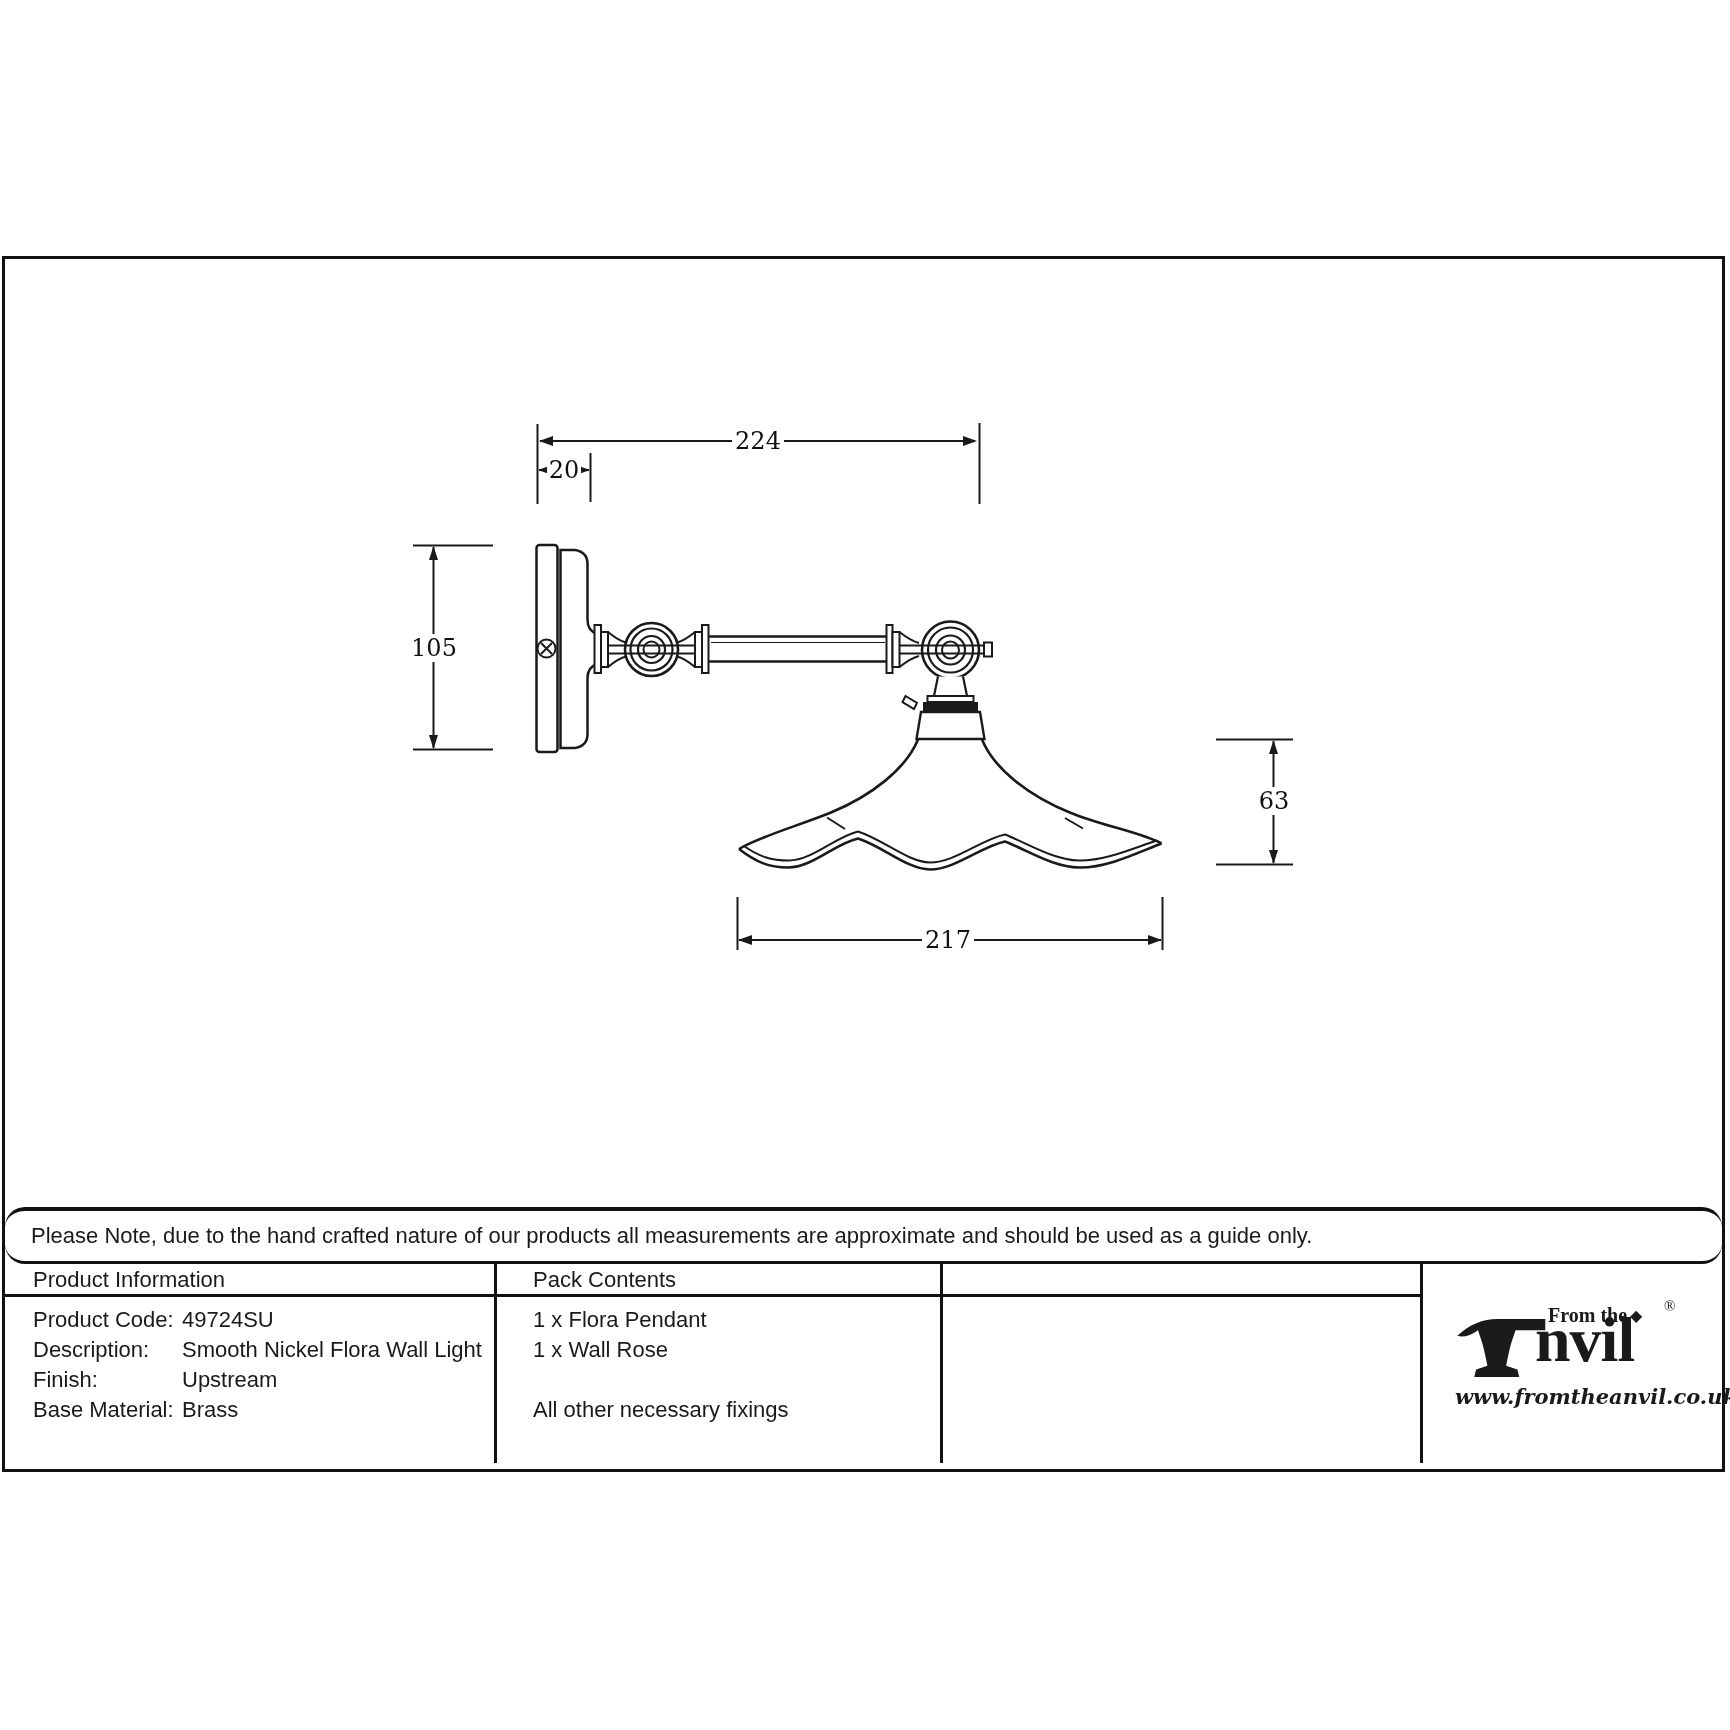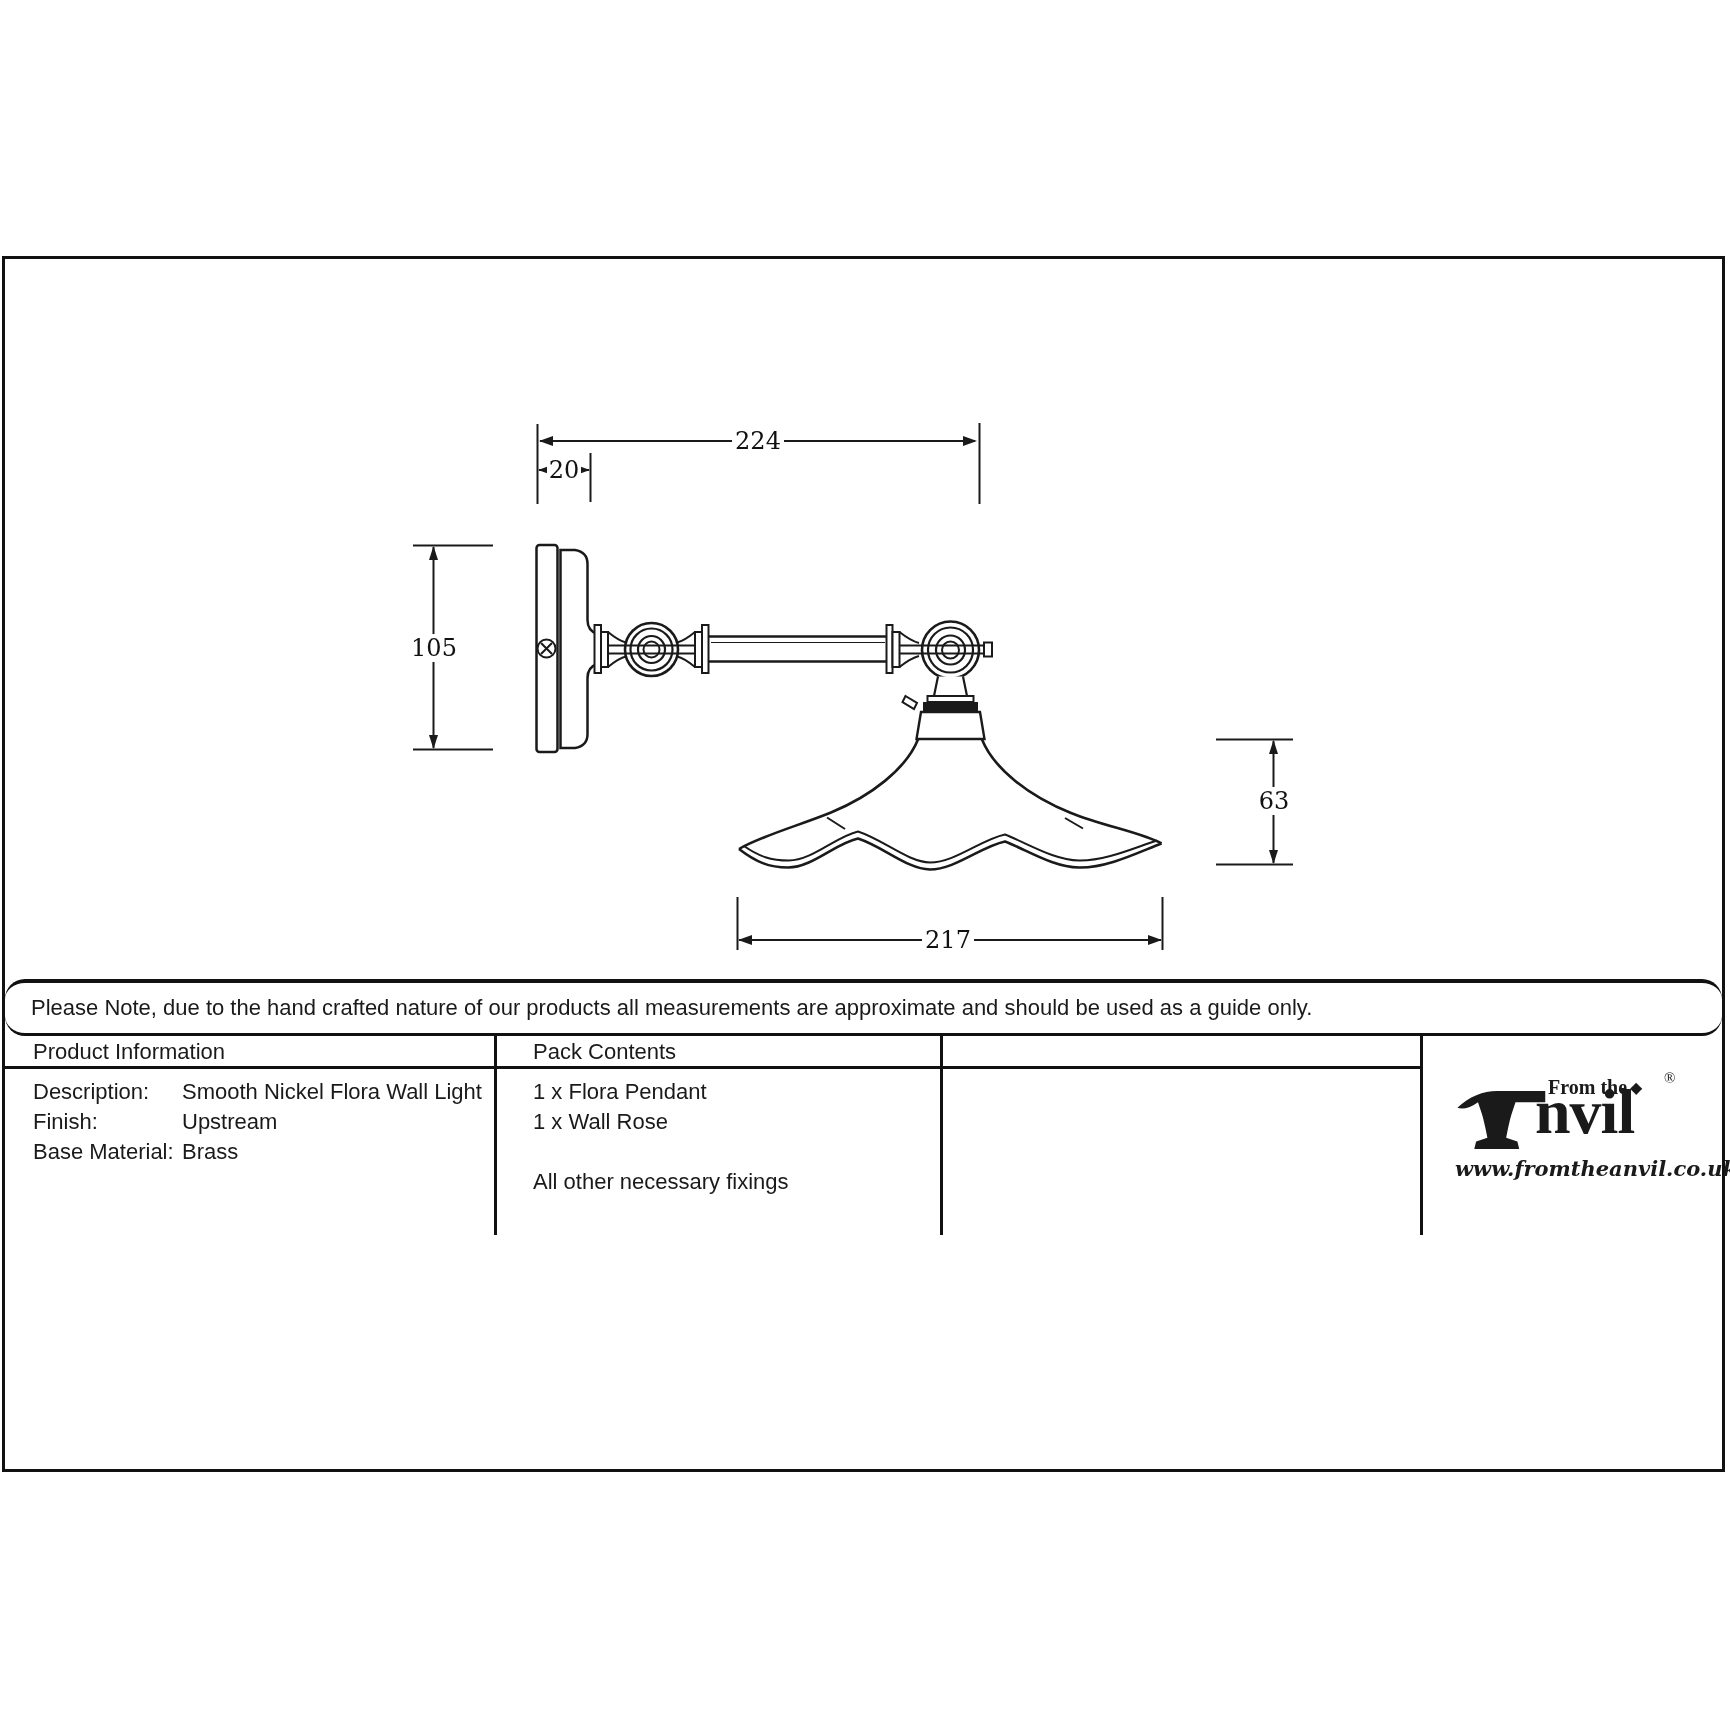"224" .drawing-area { height: 720px -> 948px }
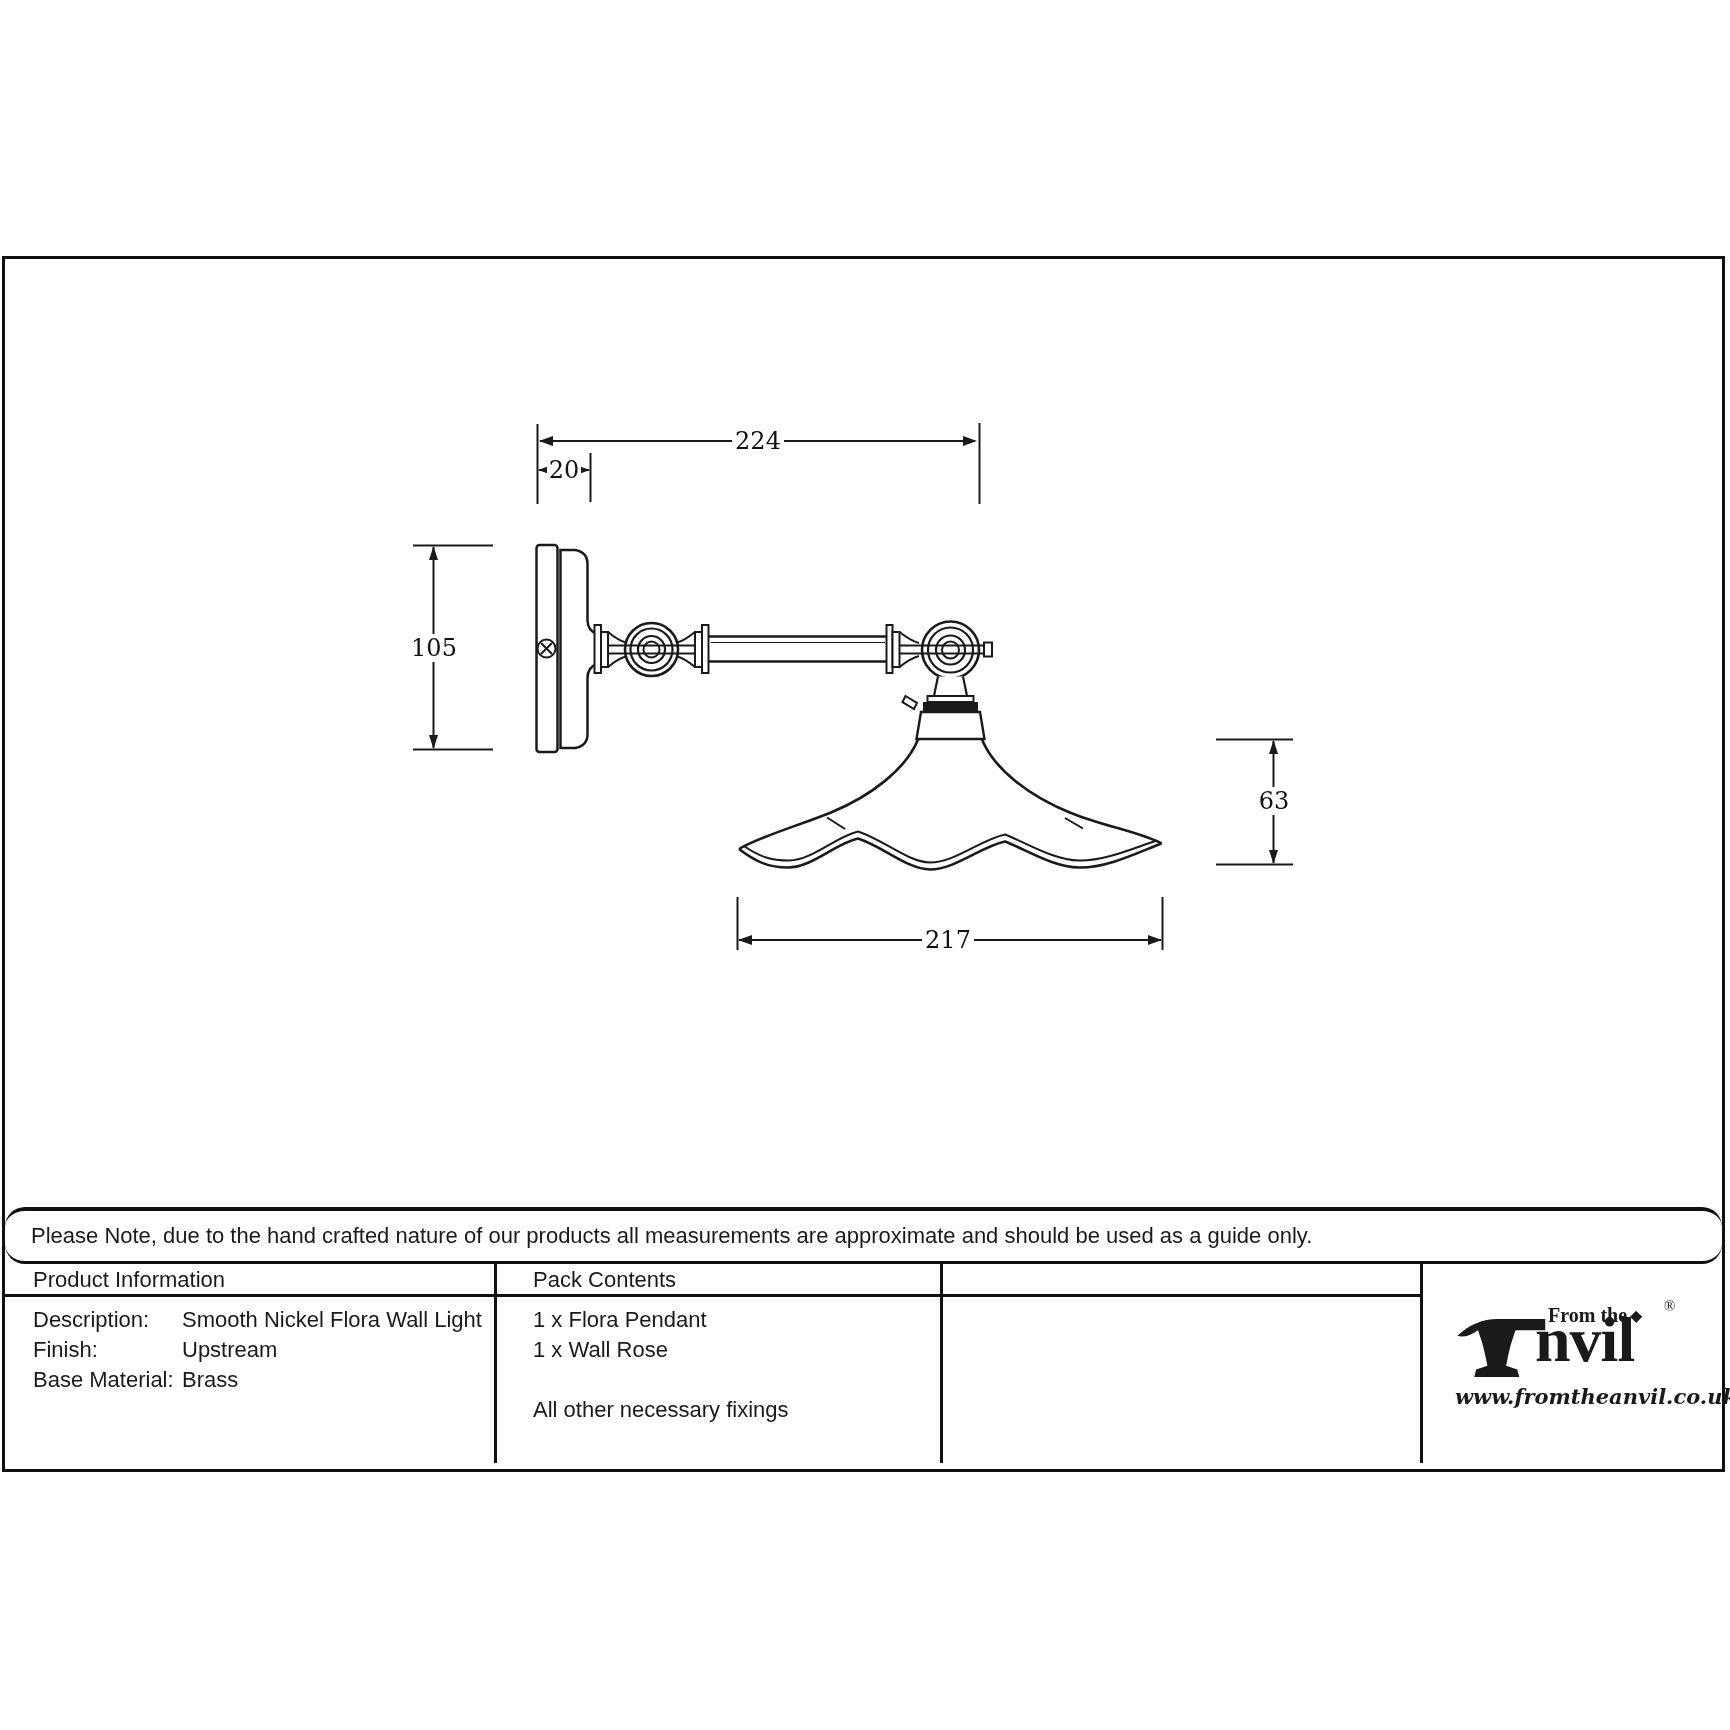"Product Code: 49724SU" div.prod-row { html: none -> <div> <span>Product Code:</span><span>49724SU</span> </div> }
